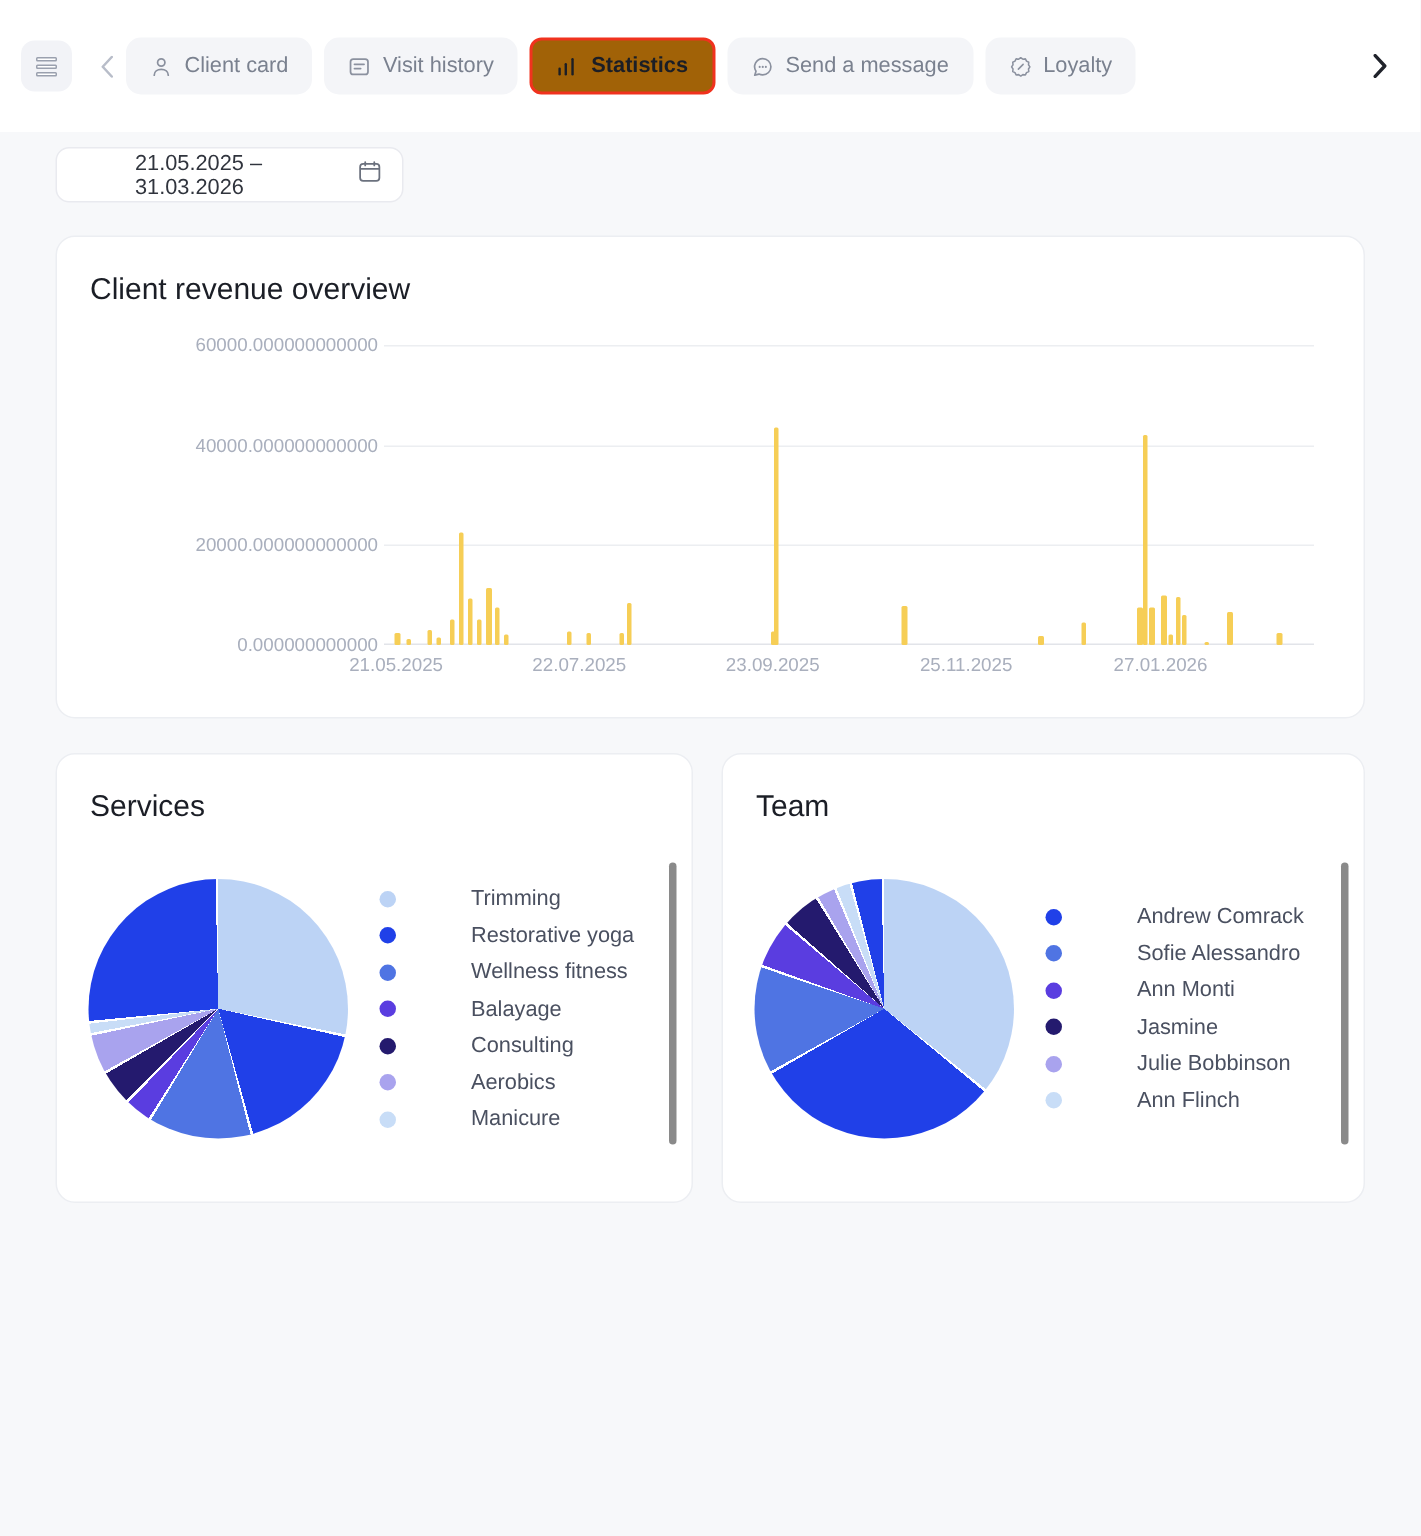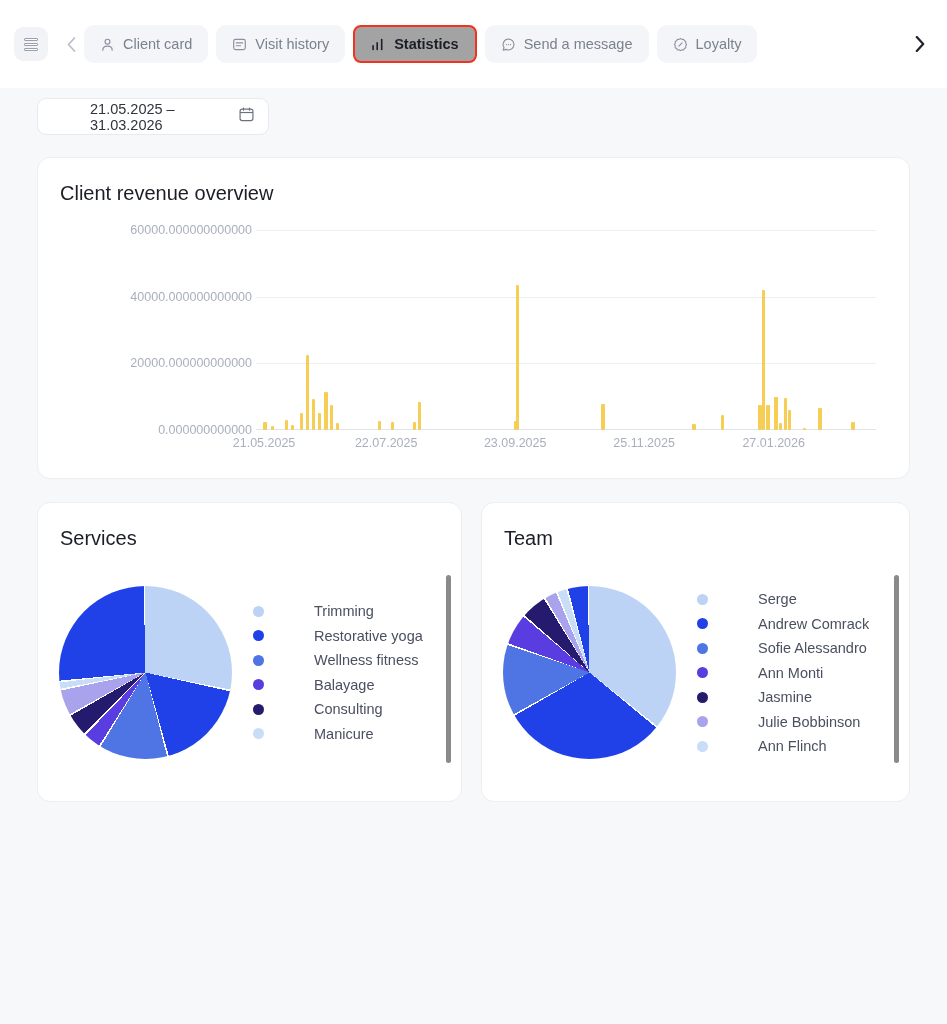"Statistics" .tab.active { background: #a3a3a3 -> #a16207 }
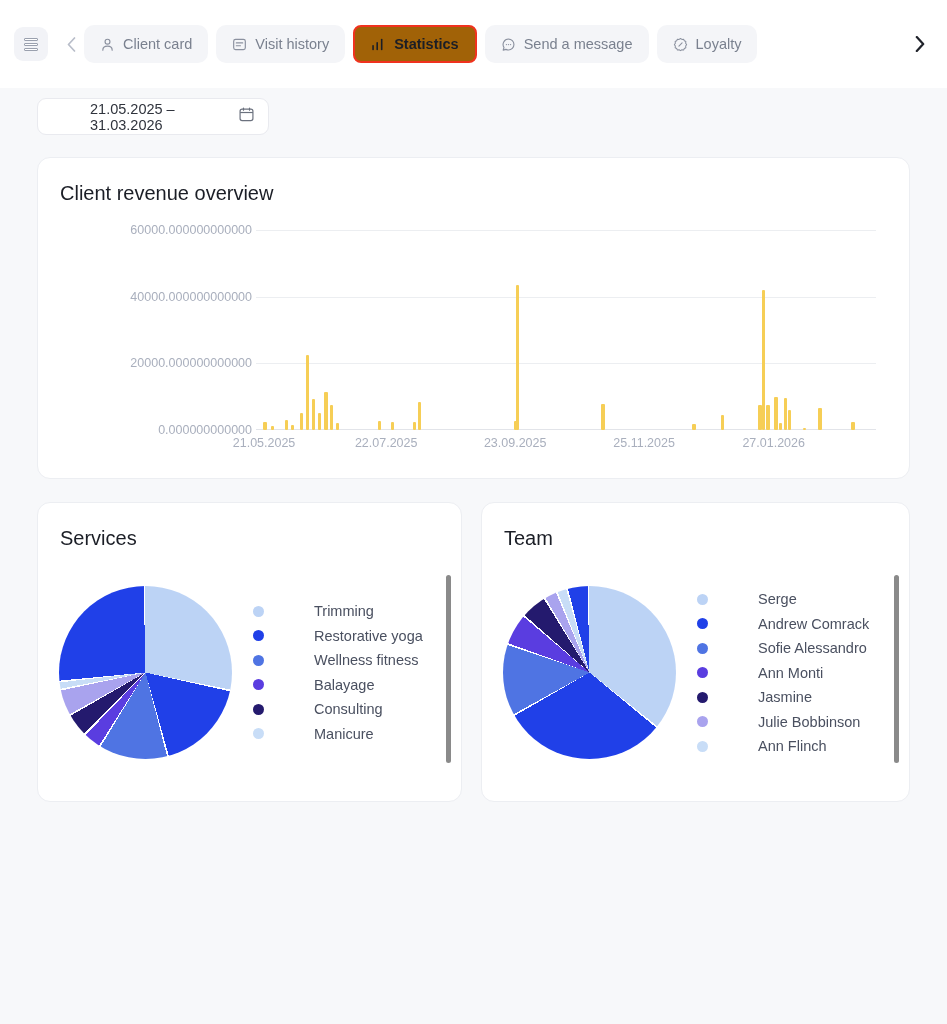"Serge" div.legend-row { html: <div> <span></span> <span>Serge</span> </div> -> none }
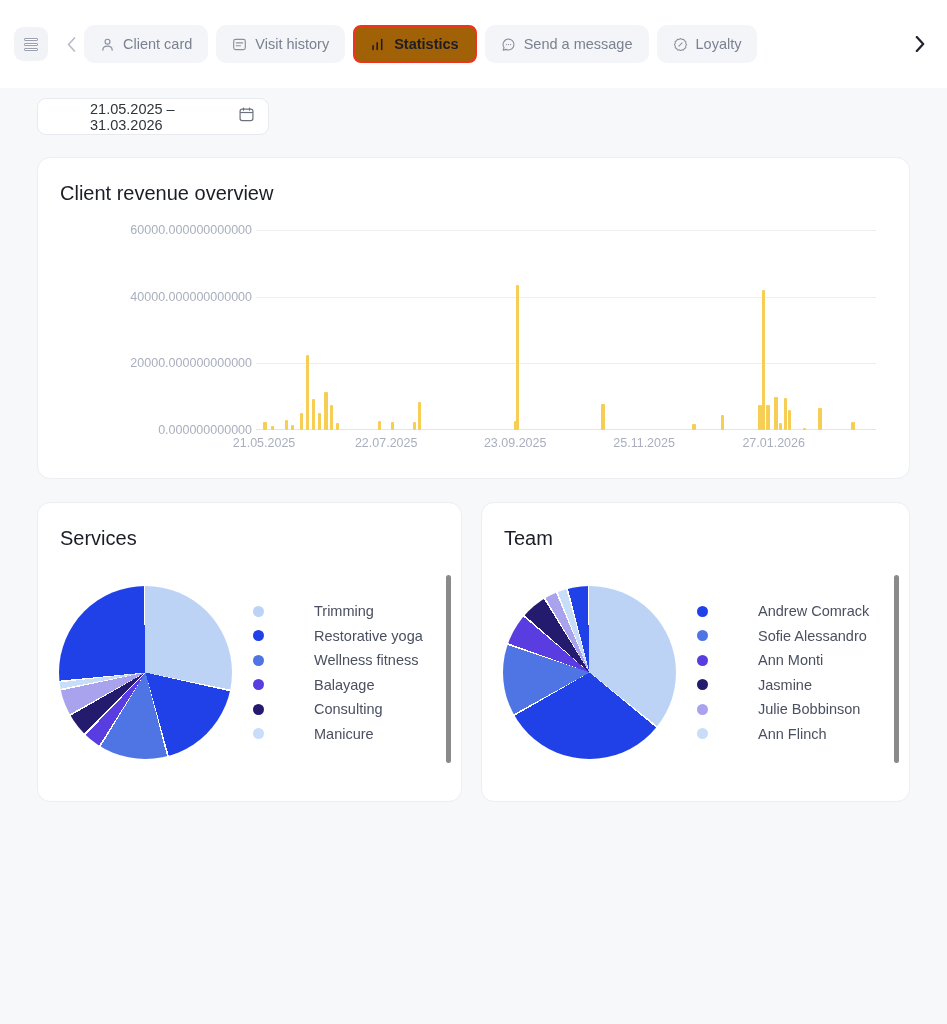"Aerobics" div.legend-row { html: none -> <div> <span></span> <span>Aerobics</span> </div> }
